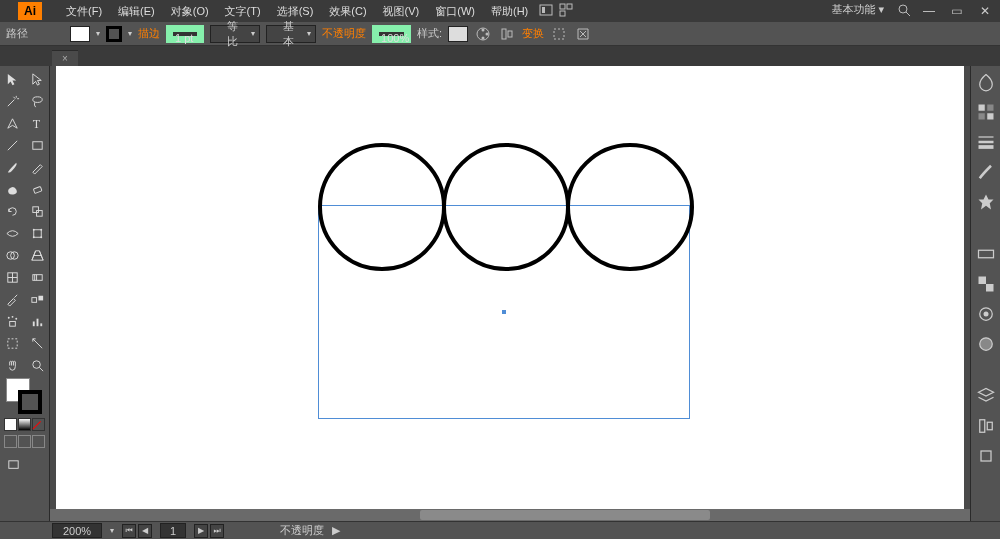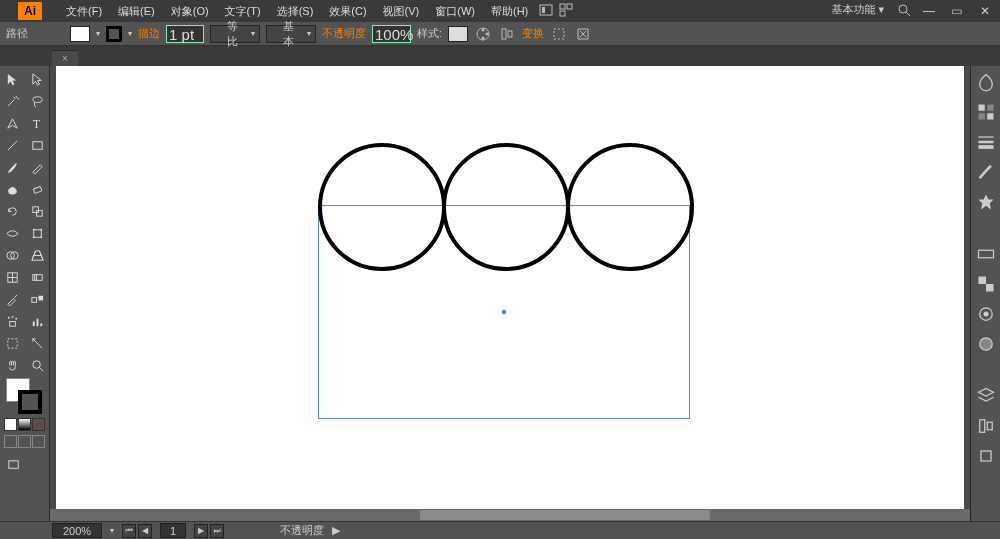"1 pt" .ctl-input { border: 1px solid #86efac -> 7px solid #86efac; font-size: 15px -> 11px }
